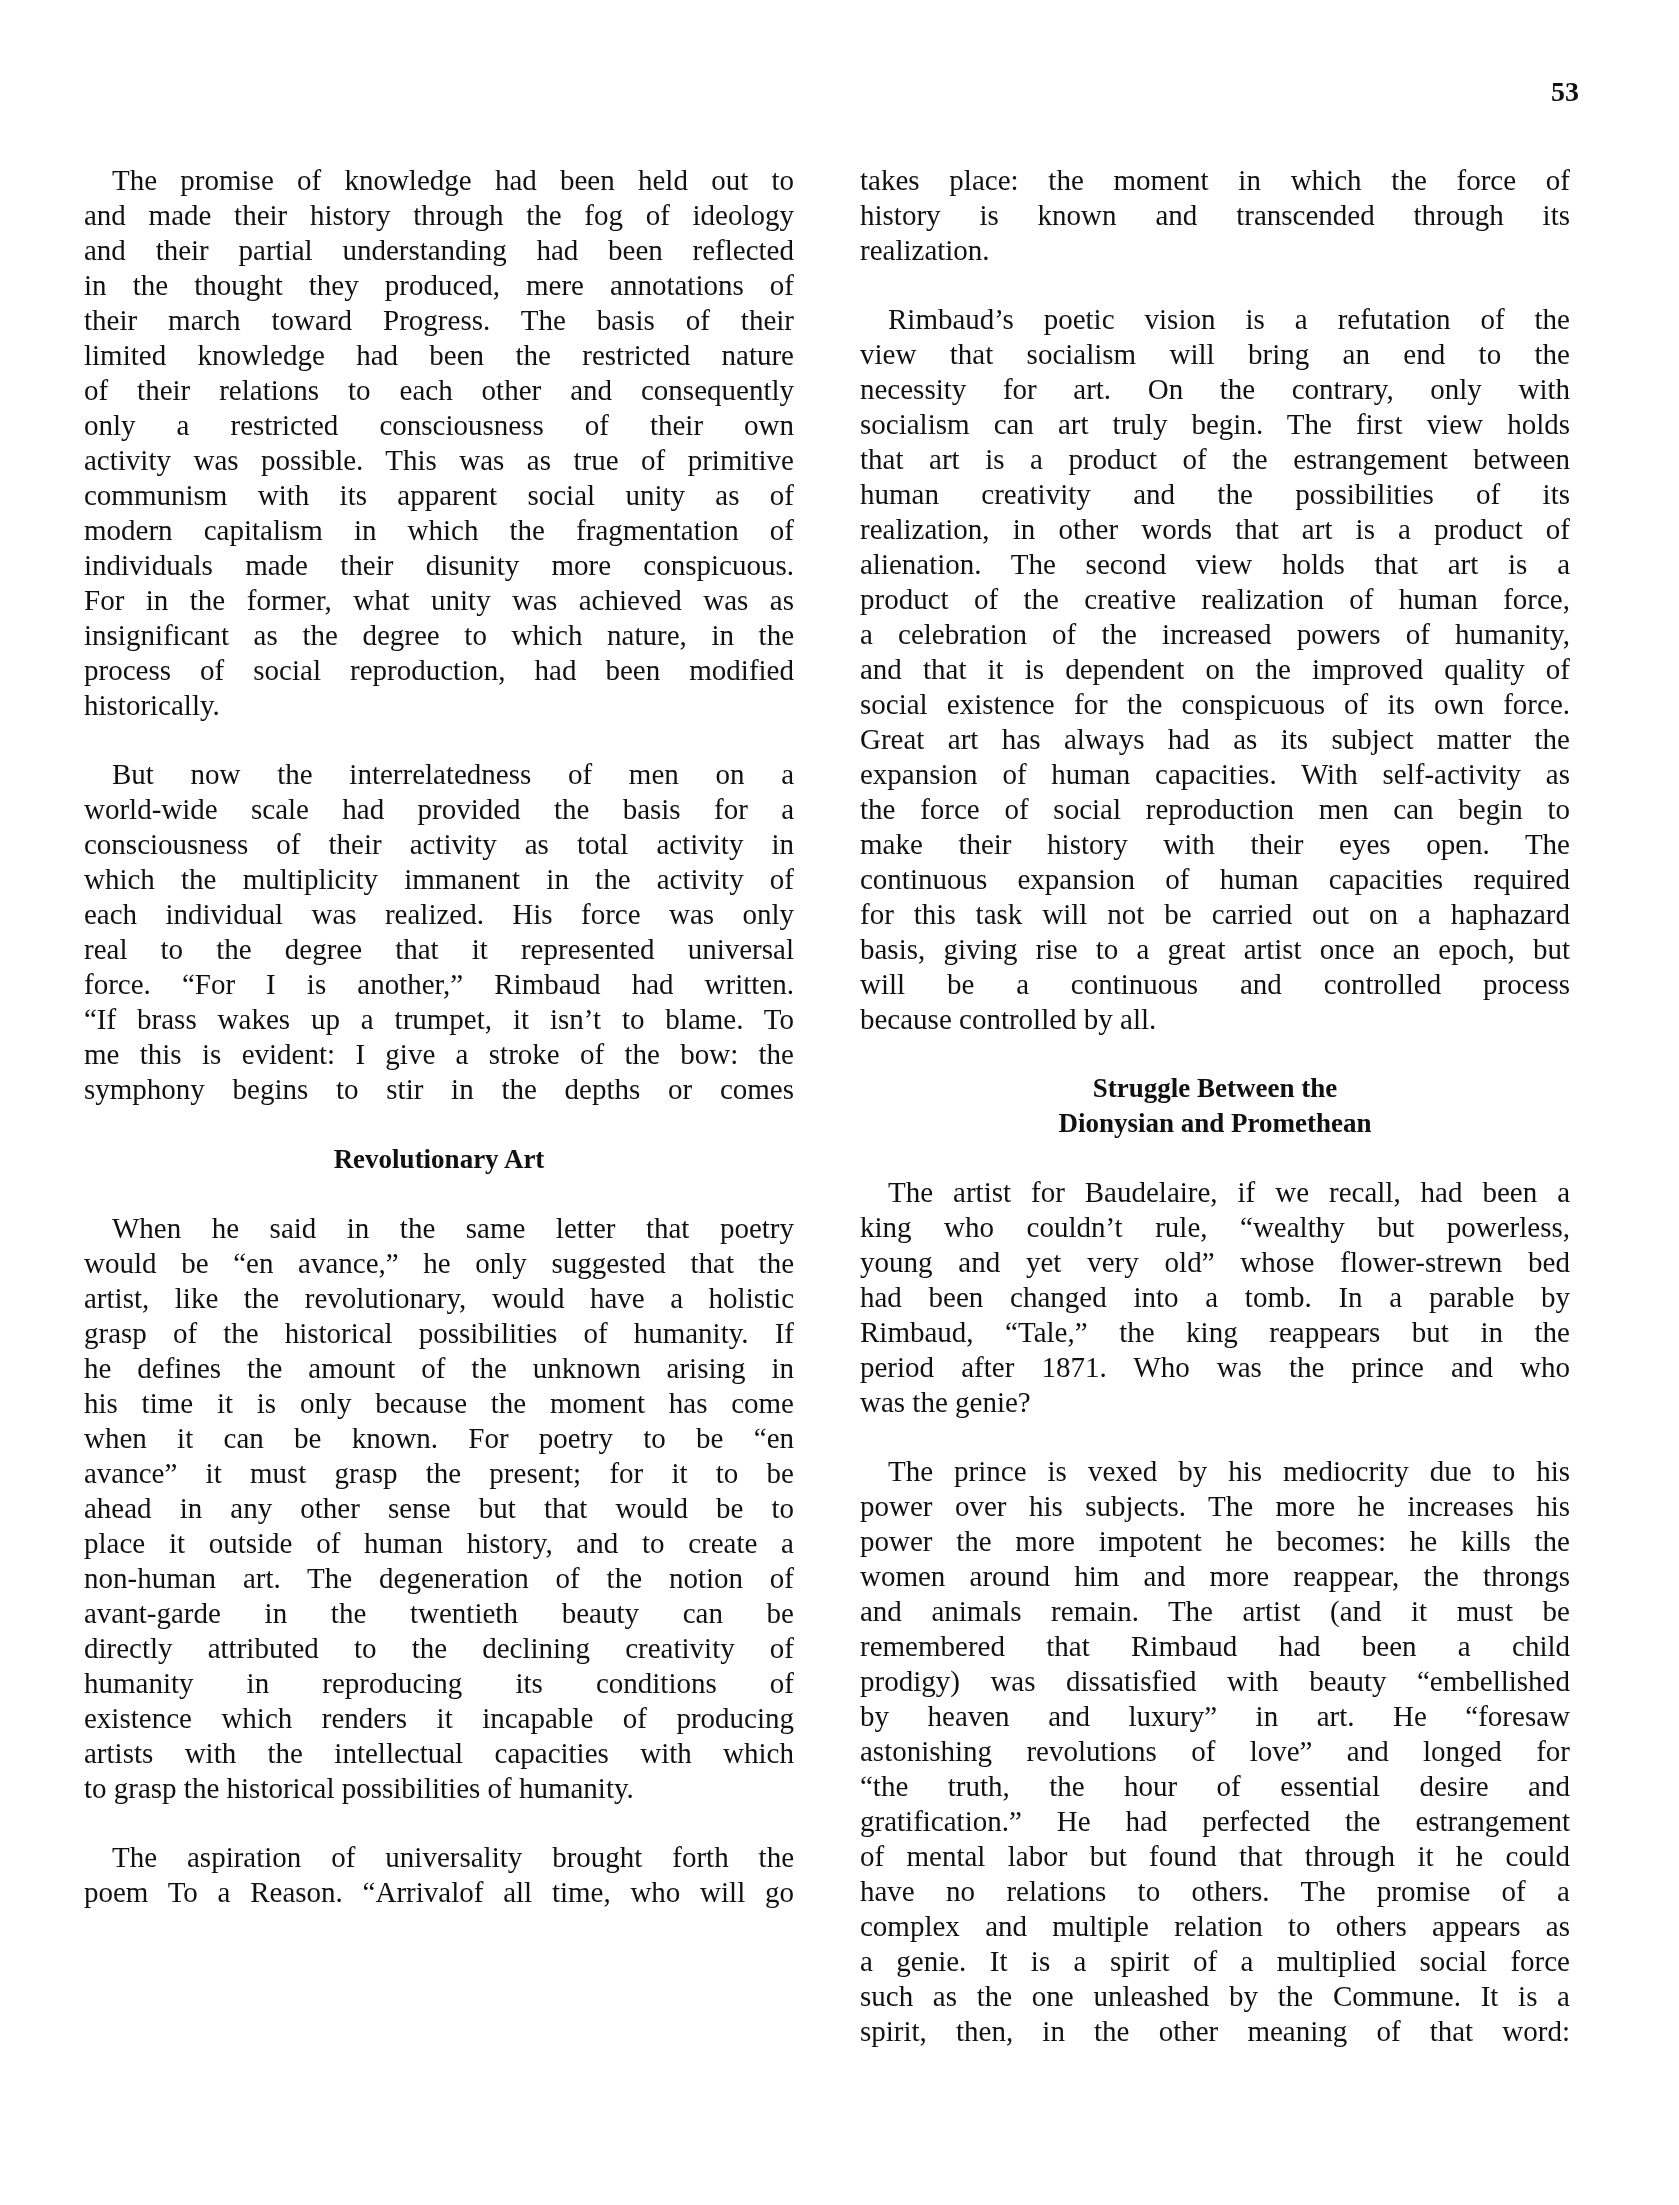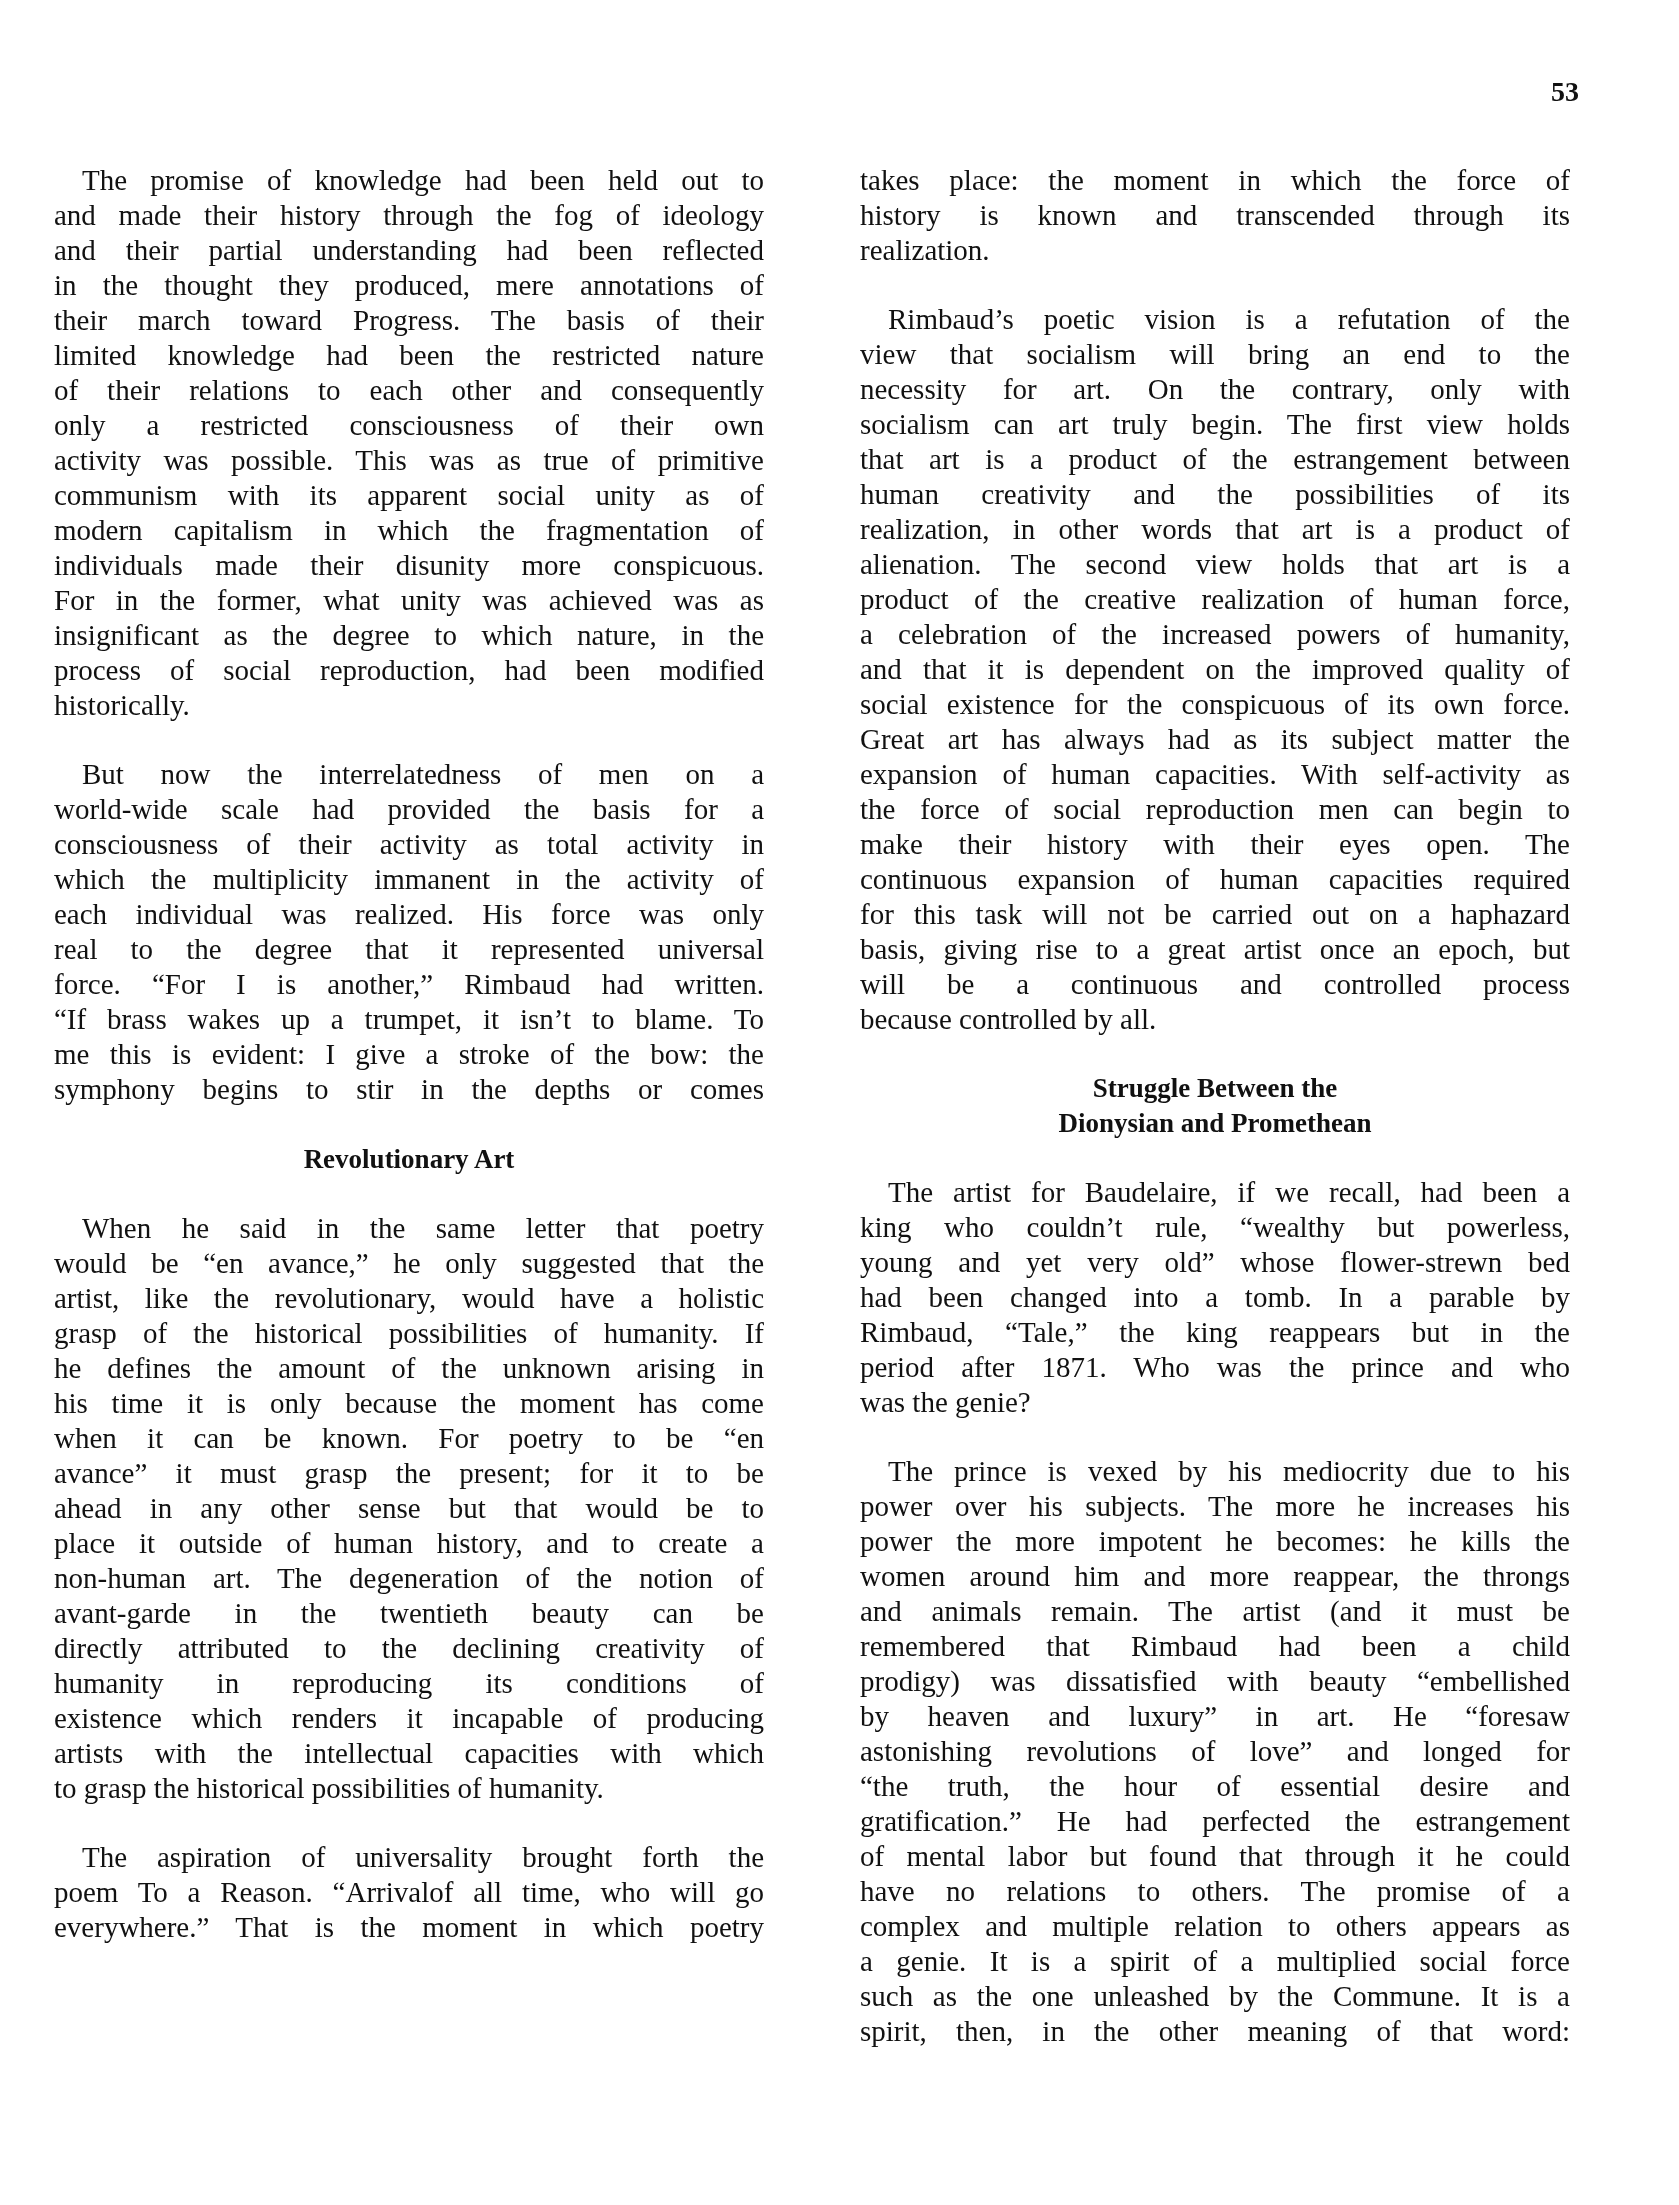"The promise of knowledge had" .col-left { left: 54px -> 84px }
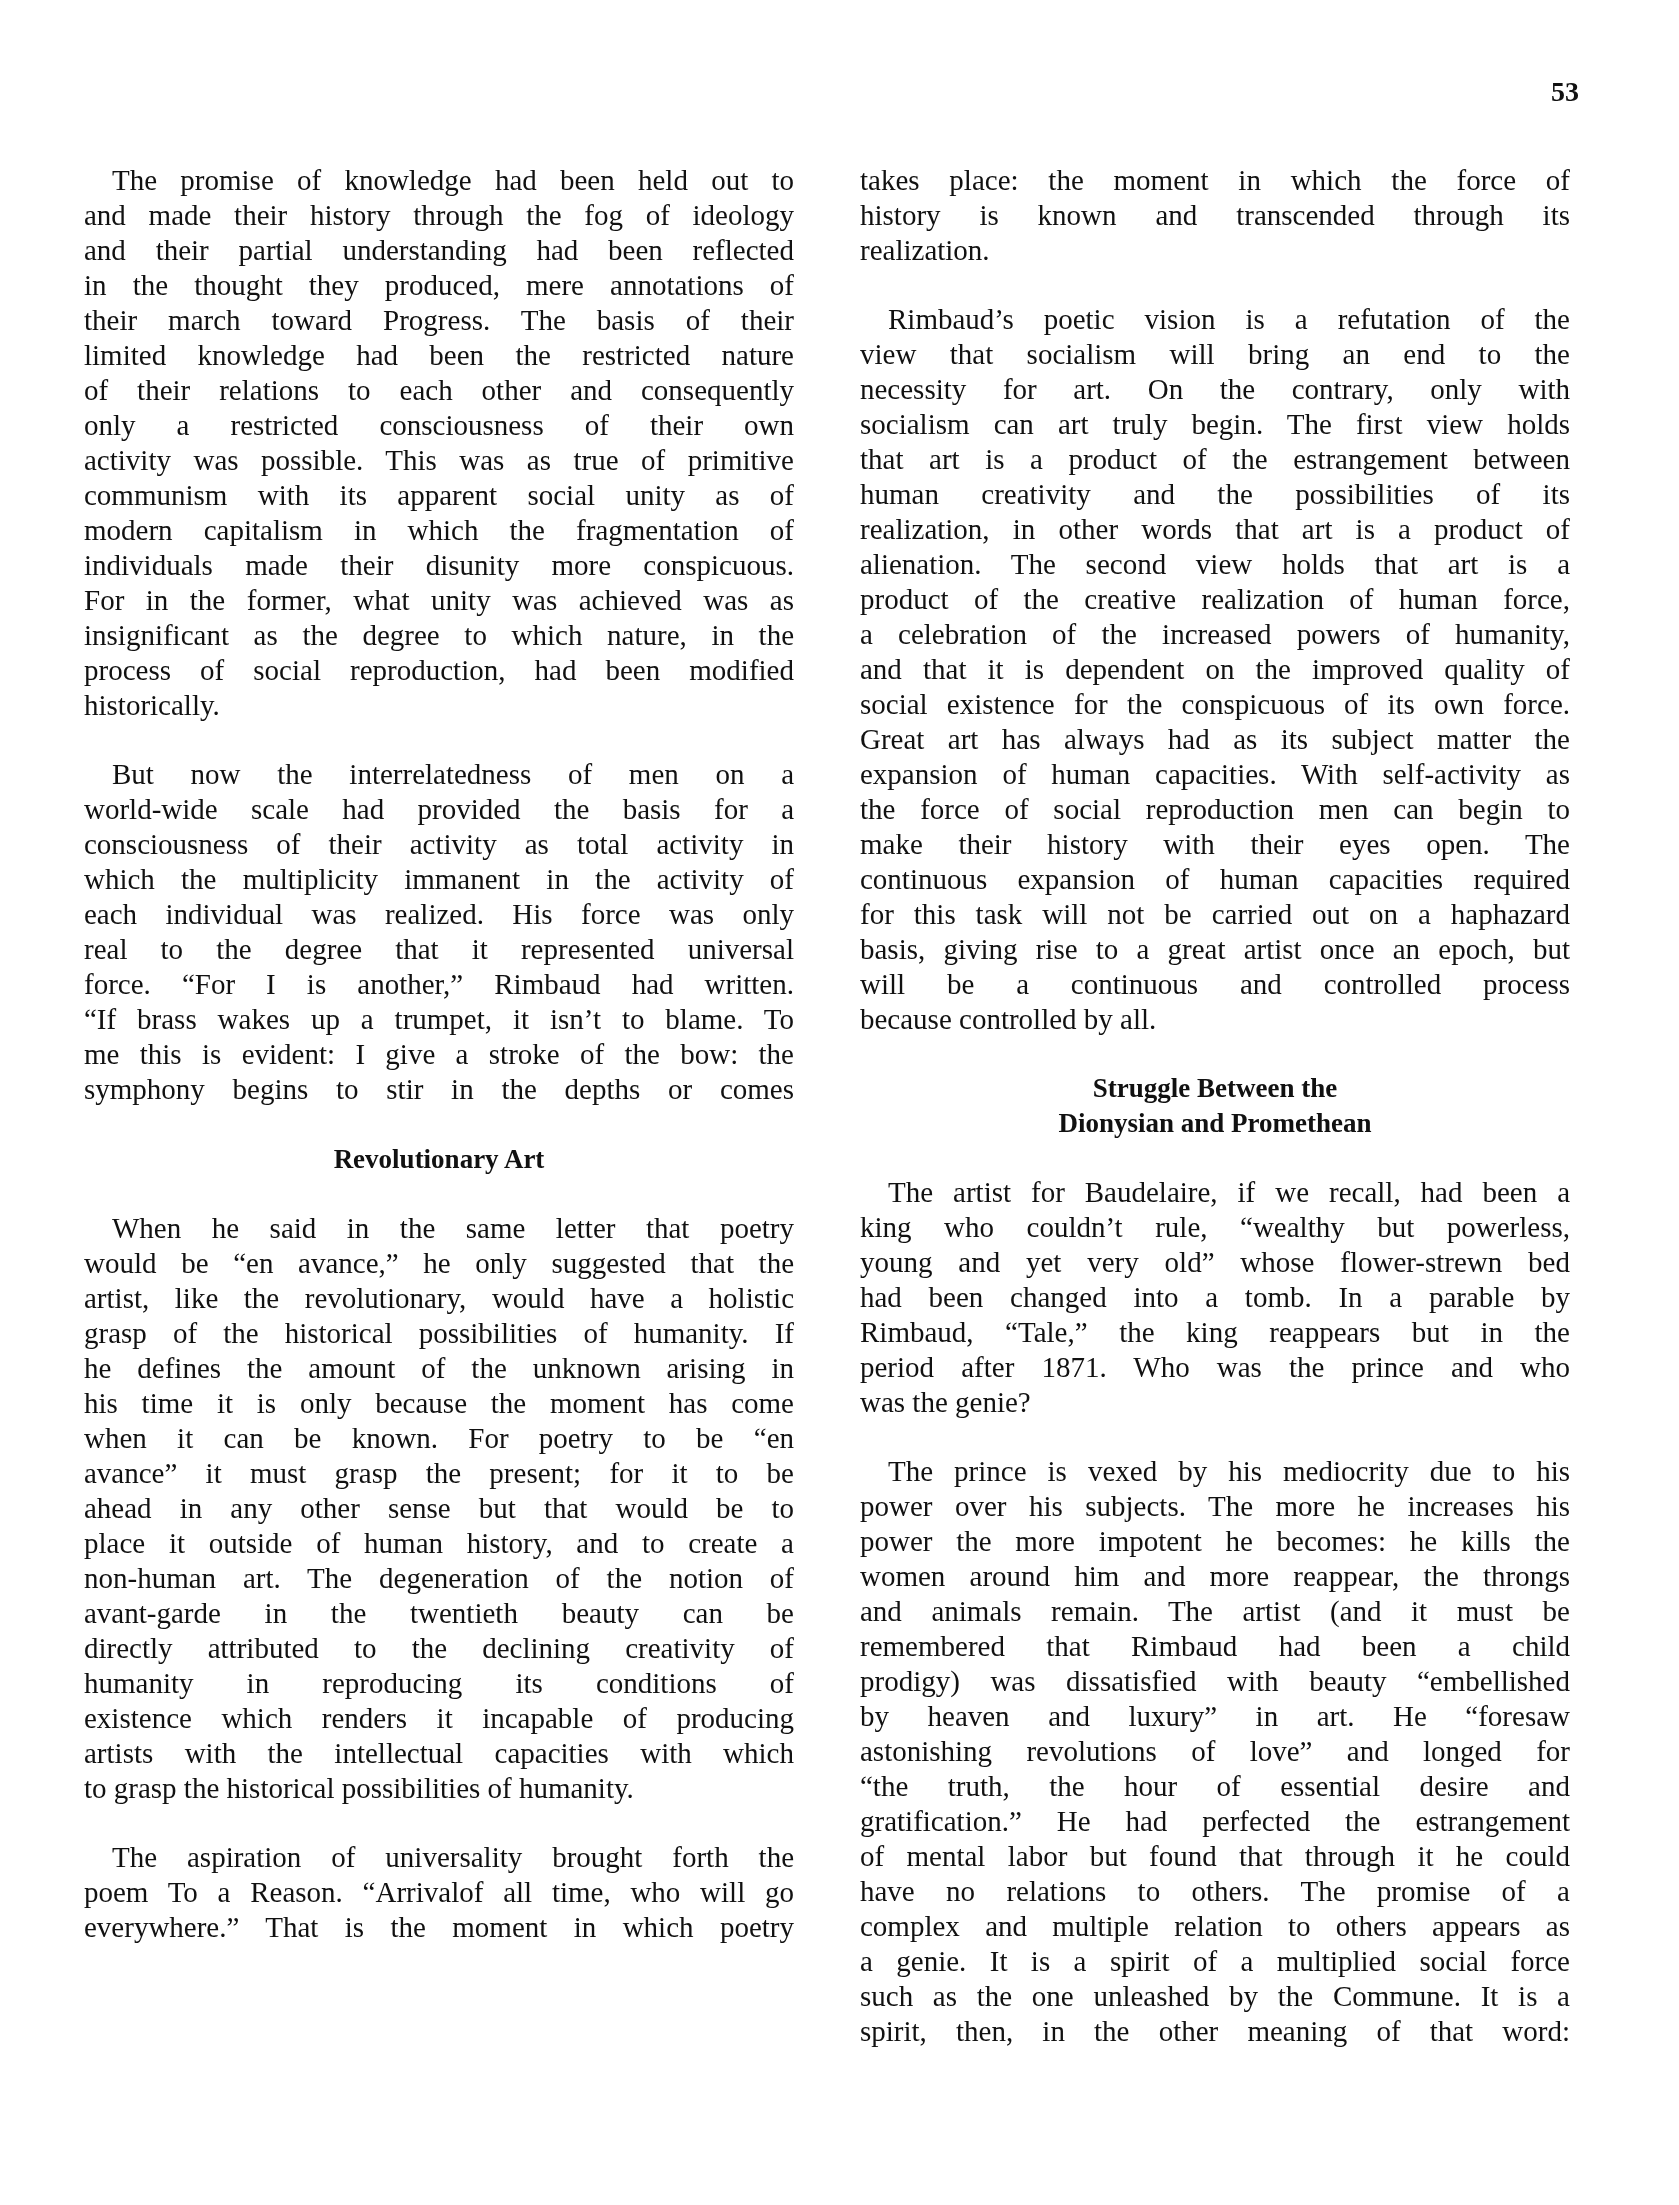"everywhere.” That is the moment" span.line { html: <span>everywhere.” That is the moment in which poetry</span> -> none }
